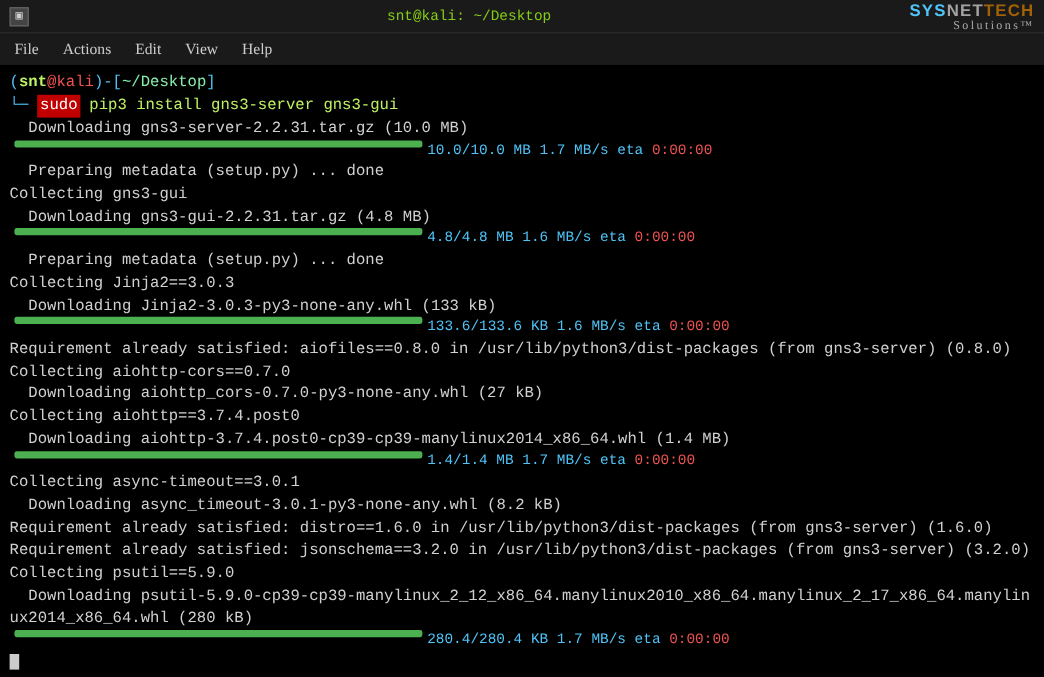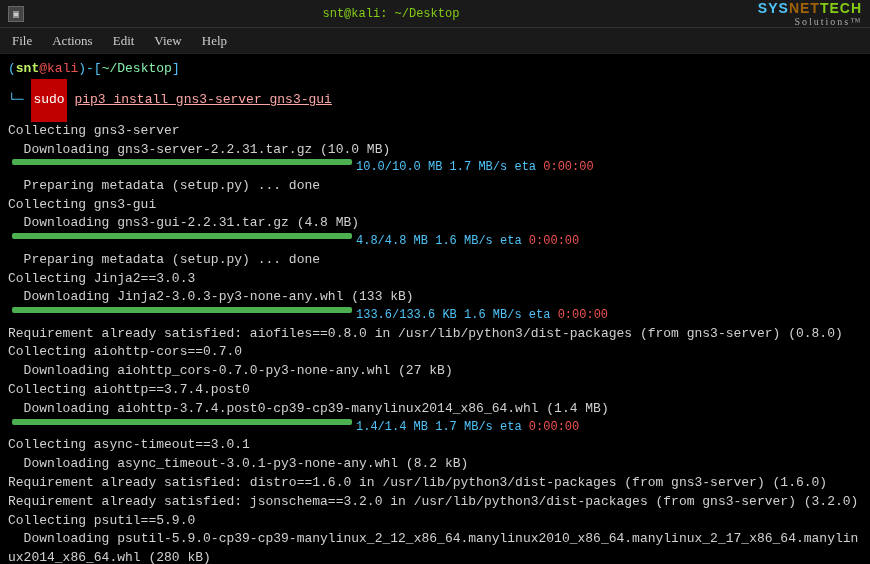"NET" #logo-top span.net { color: #a16207 -> #a3a3a3 }
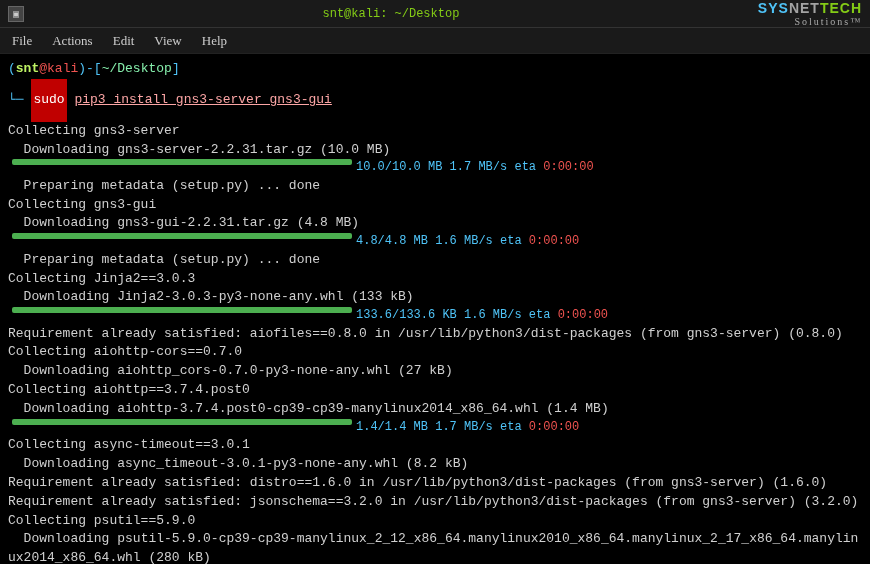"TECH" #logo-top span.tech { color: #84cc16 -> #a16207 }
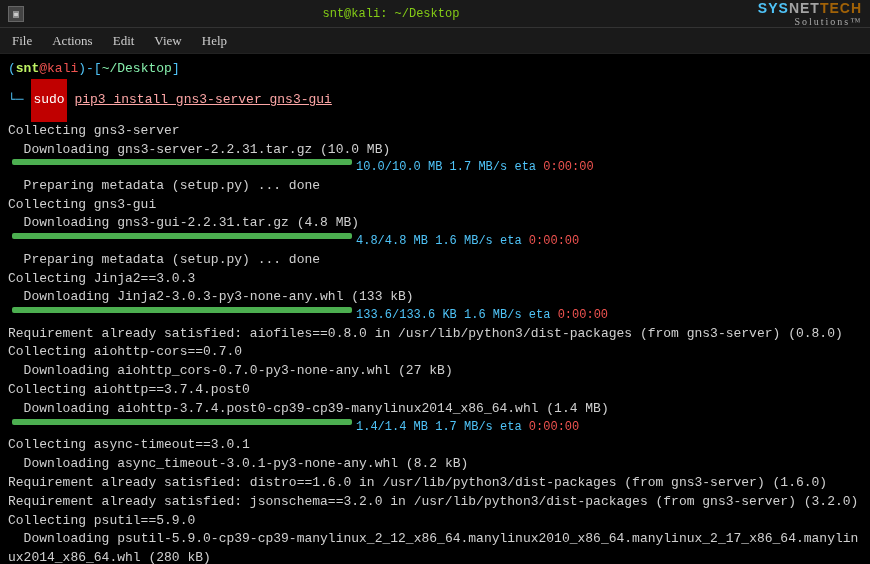"sudo" .cmd-highlight { padding: 12px 2px -> 0 2px }
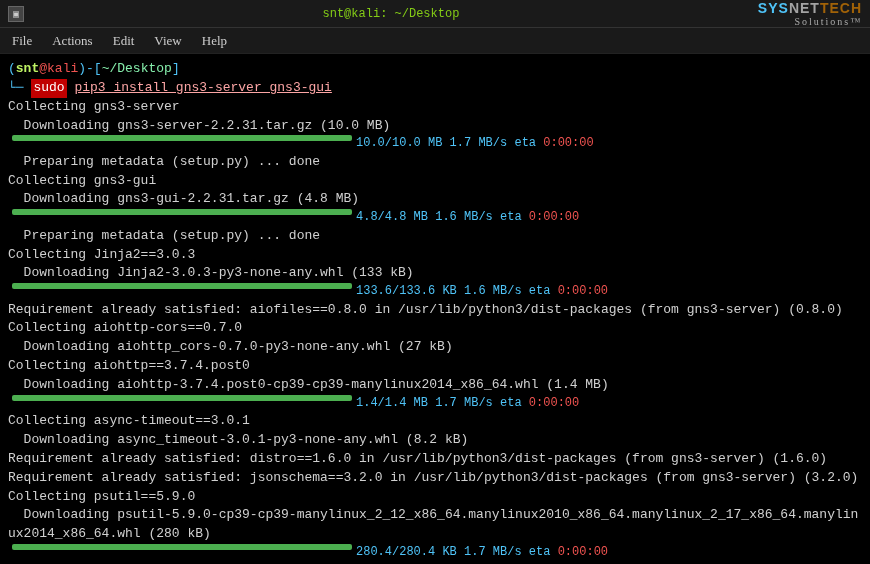"pip3 install gns3-server gns3-gui" .cmd-text { color: #fca5a5 -> #bef264; text-decoration: underline -> none }
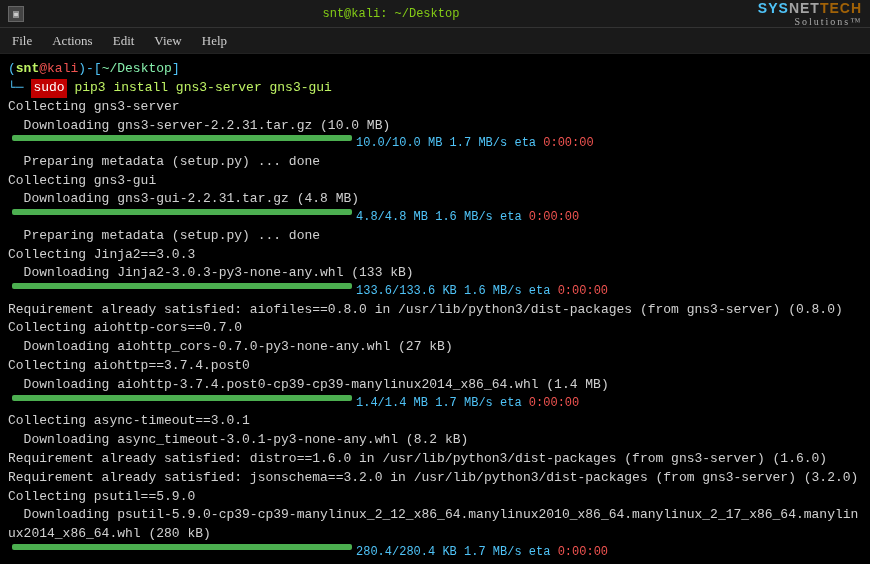"Collecting gns3-server" div.line { html: <div>Collecting gns3-server</div> -> none }
